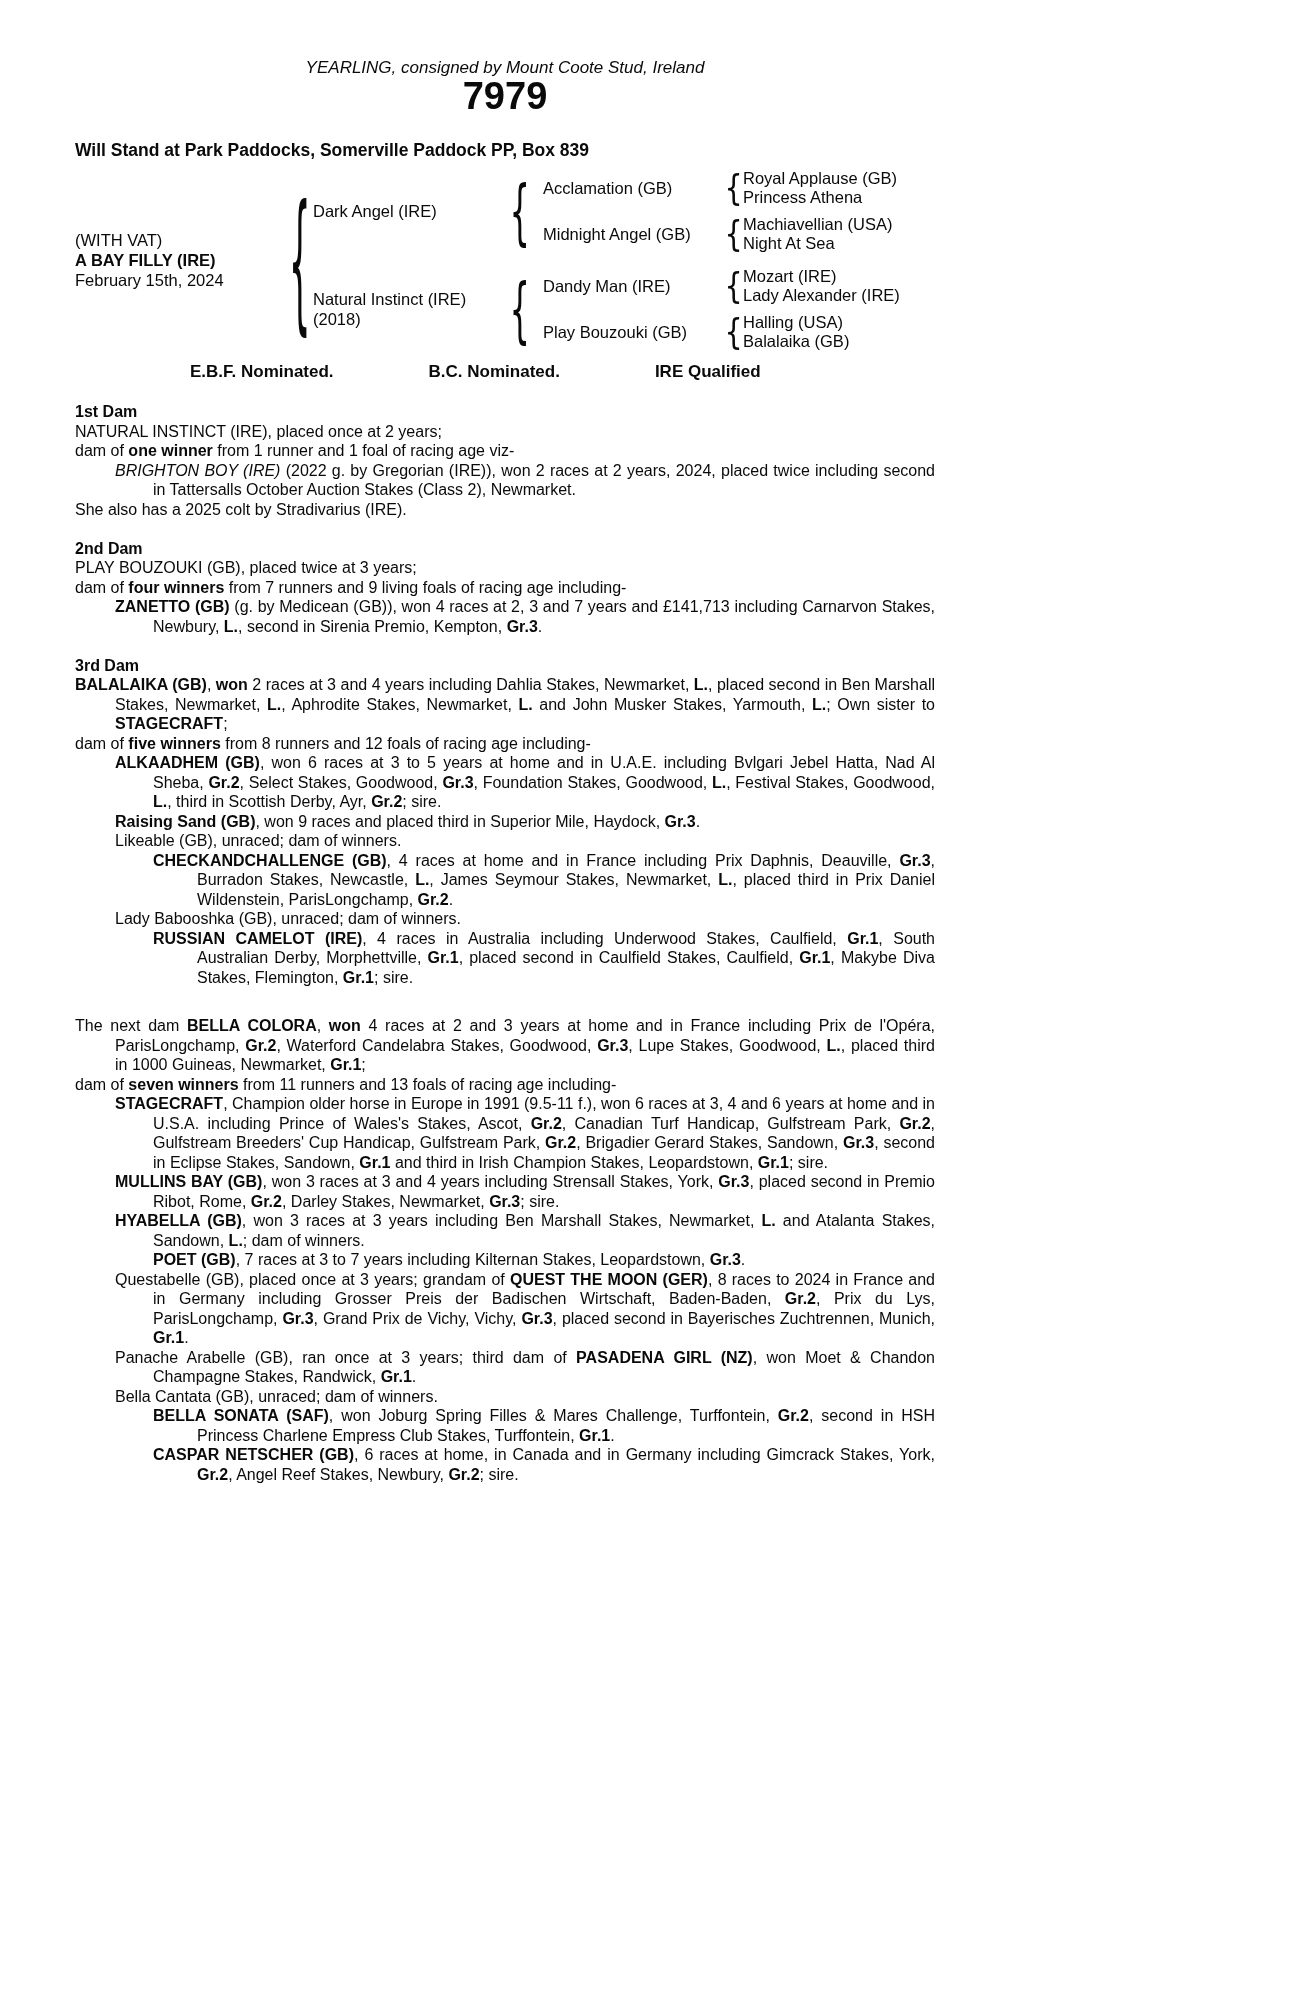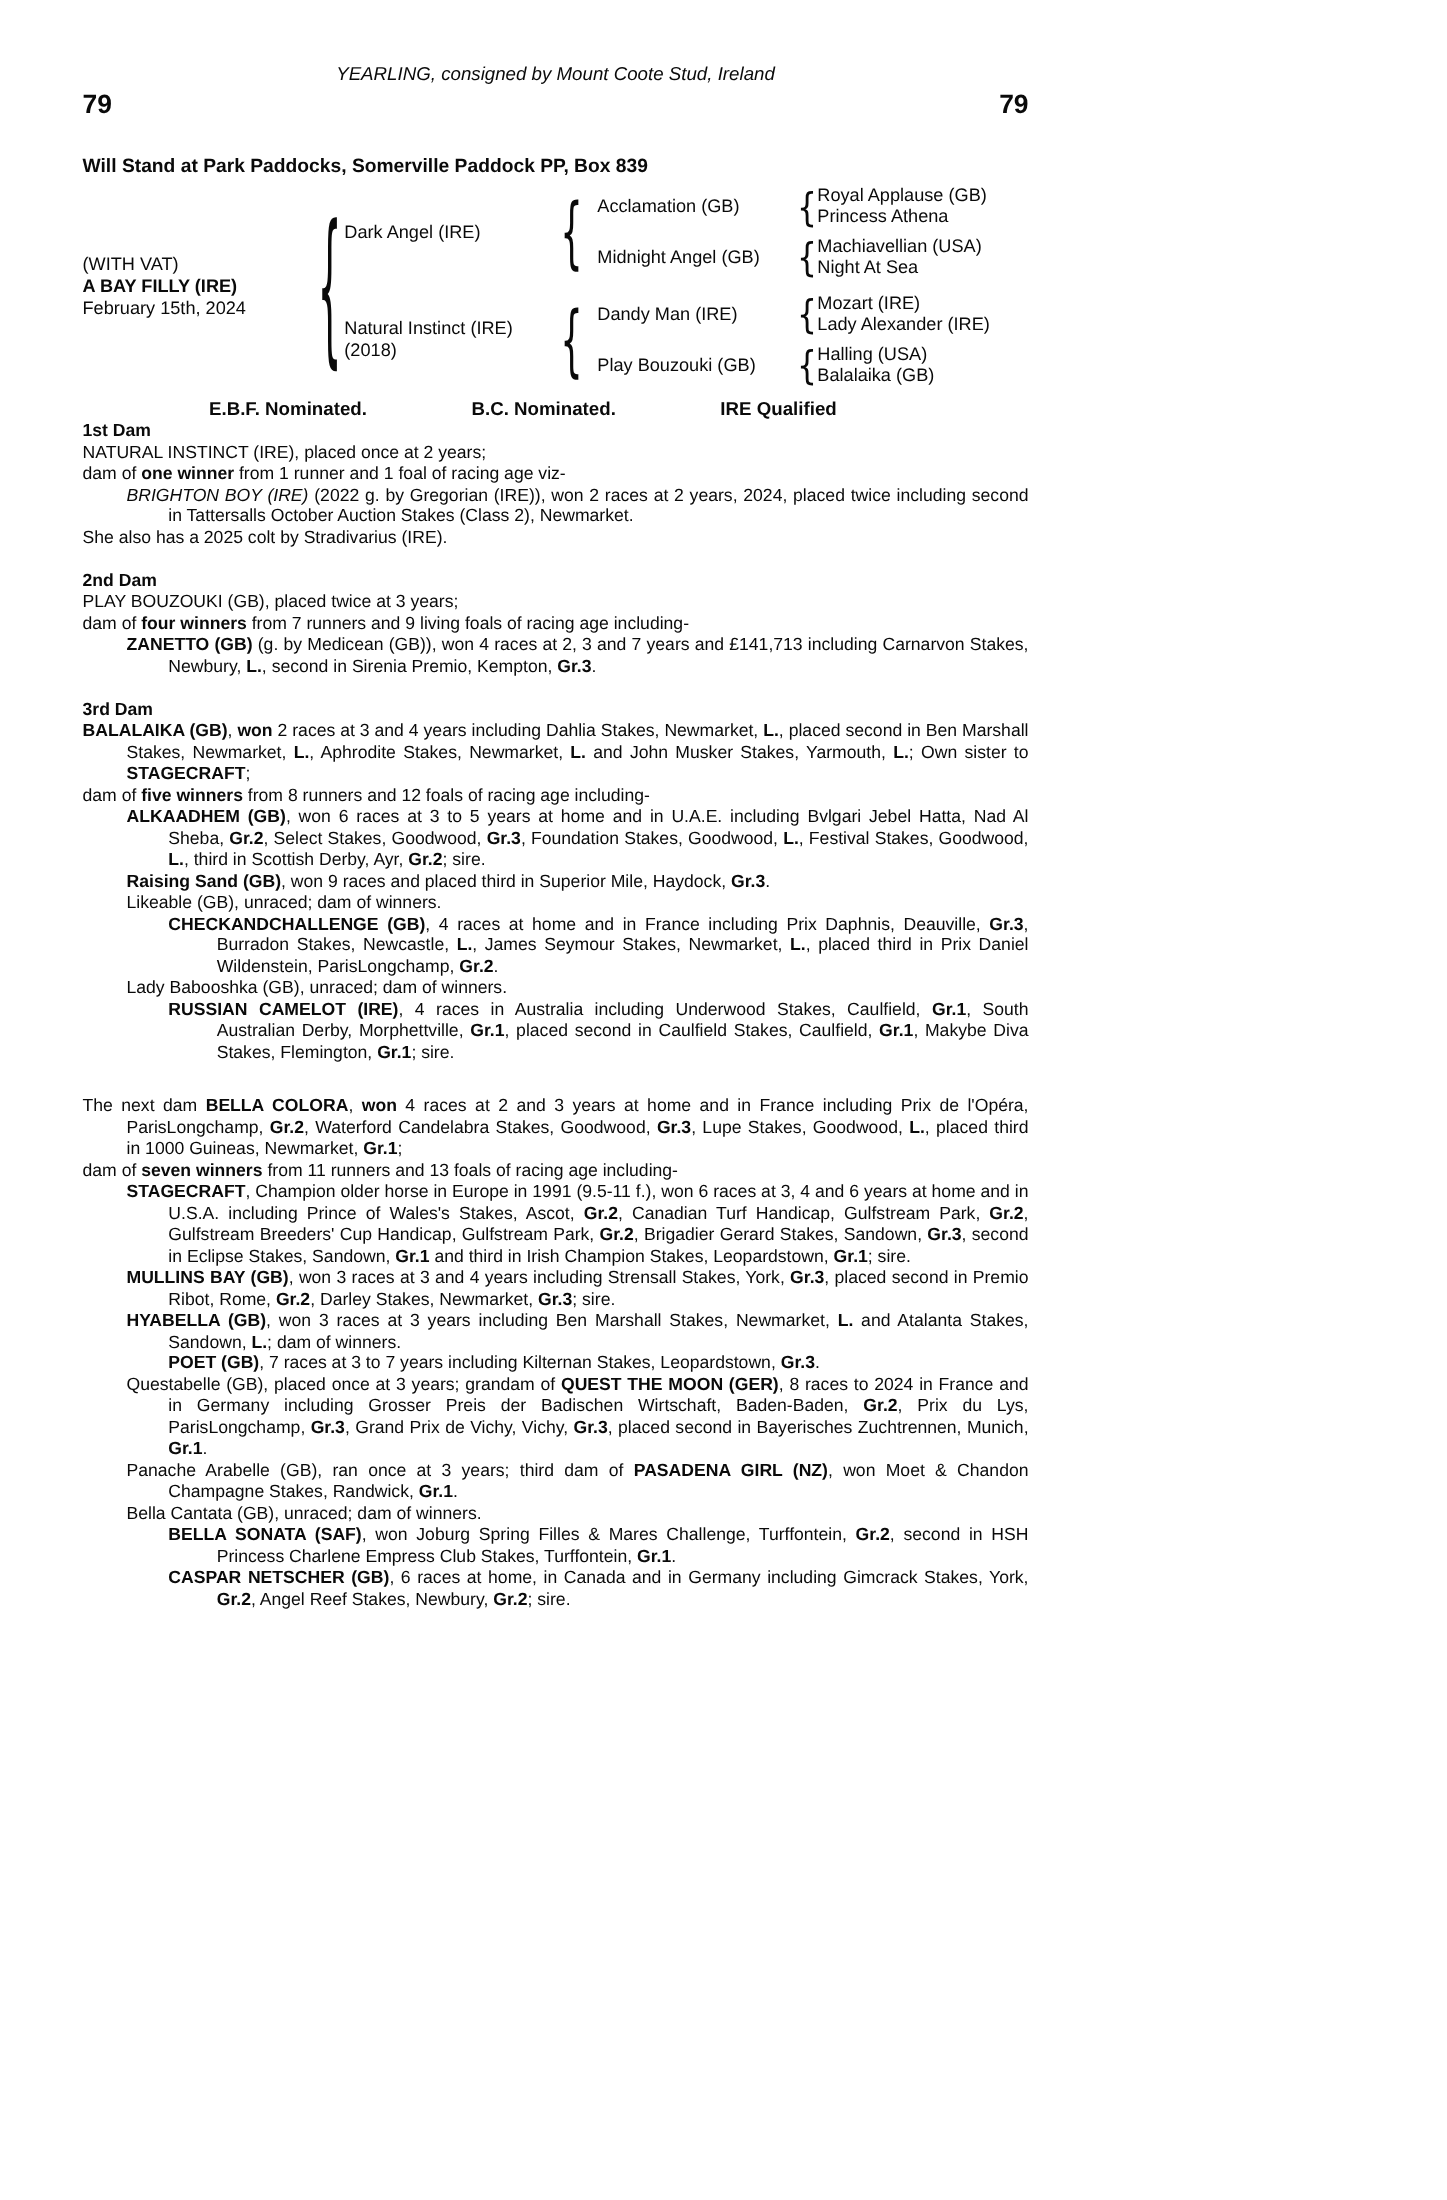"79" .lot-row { font-size: 24px -> 38px; justify-content: space-between -> center }
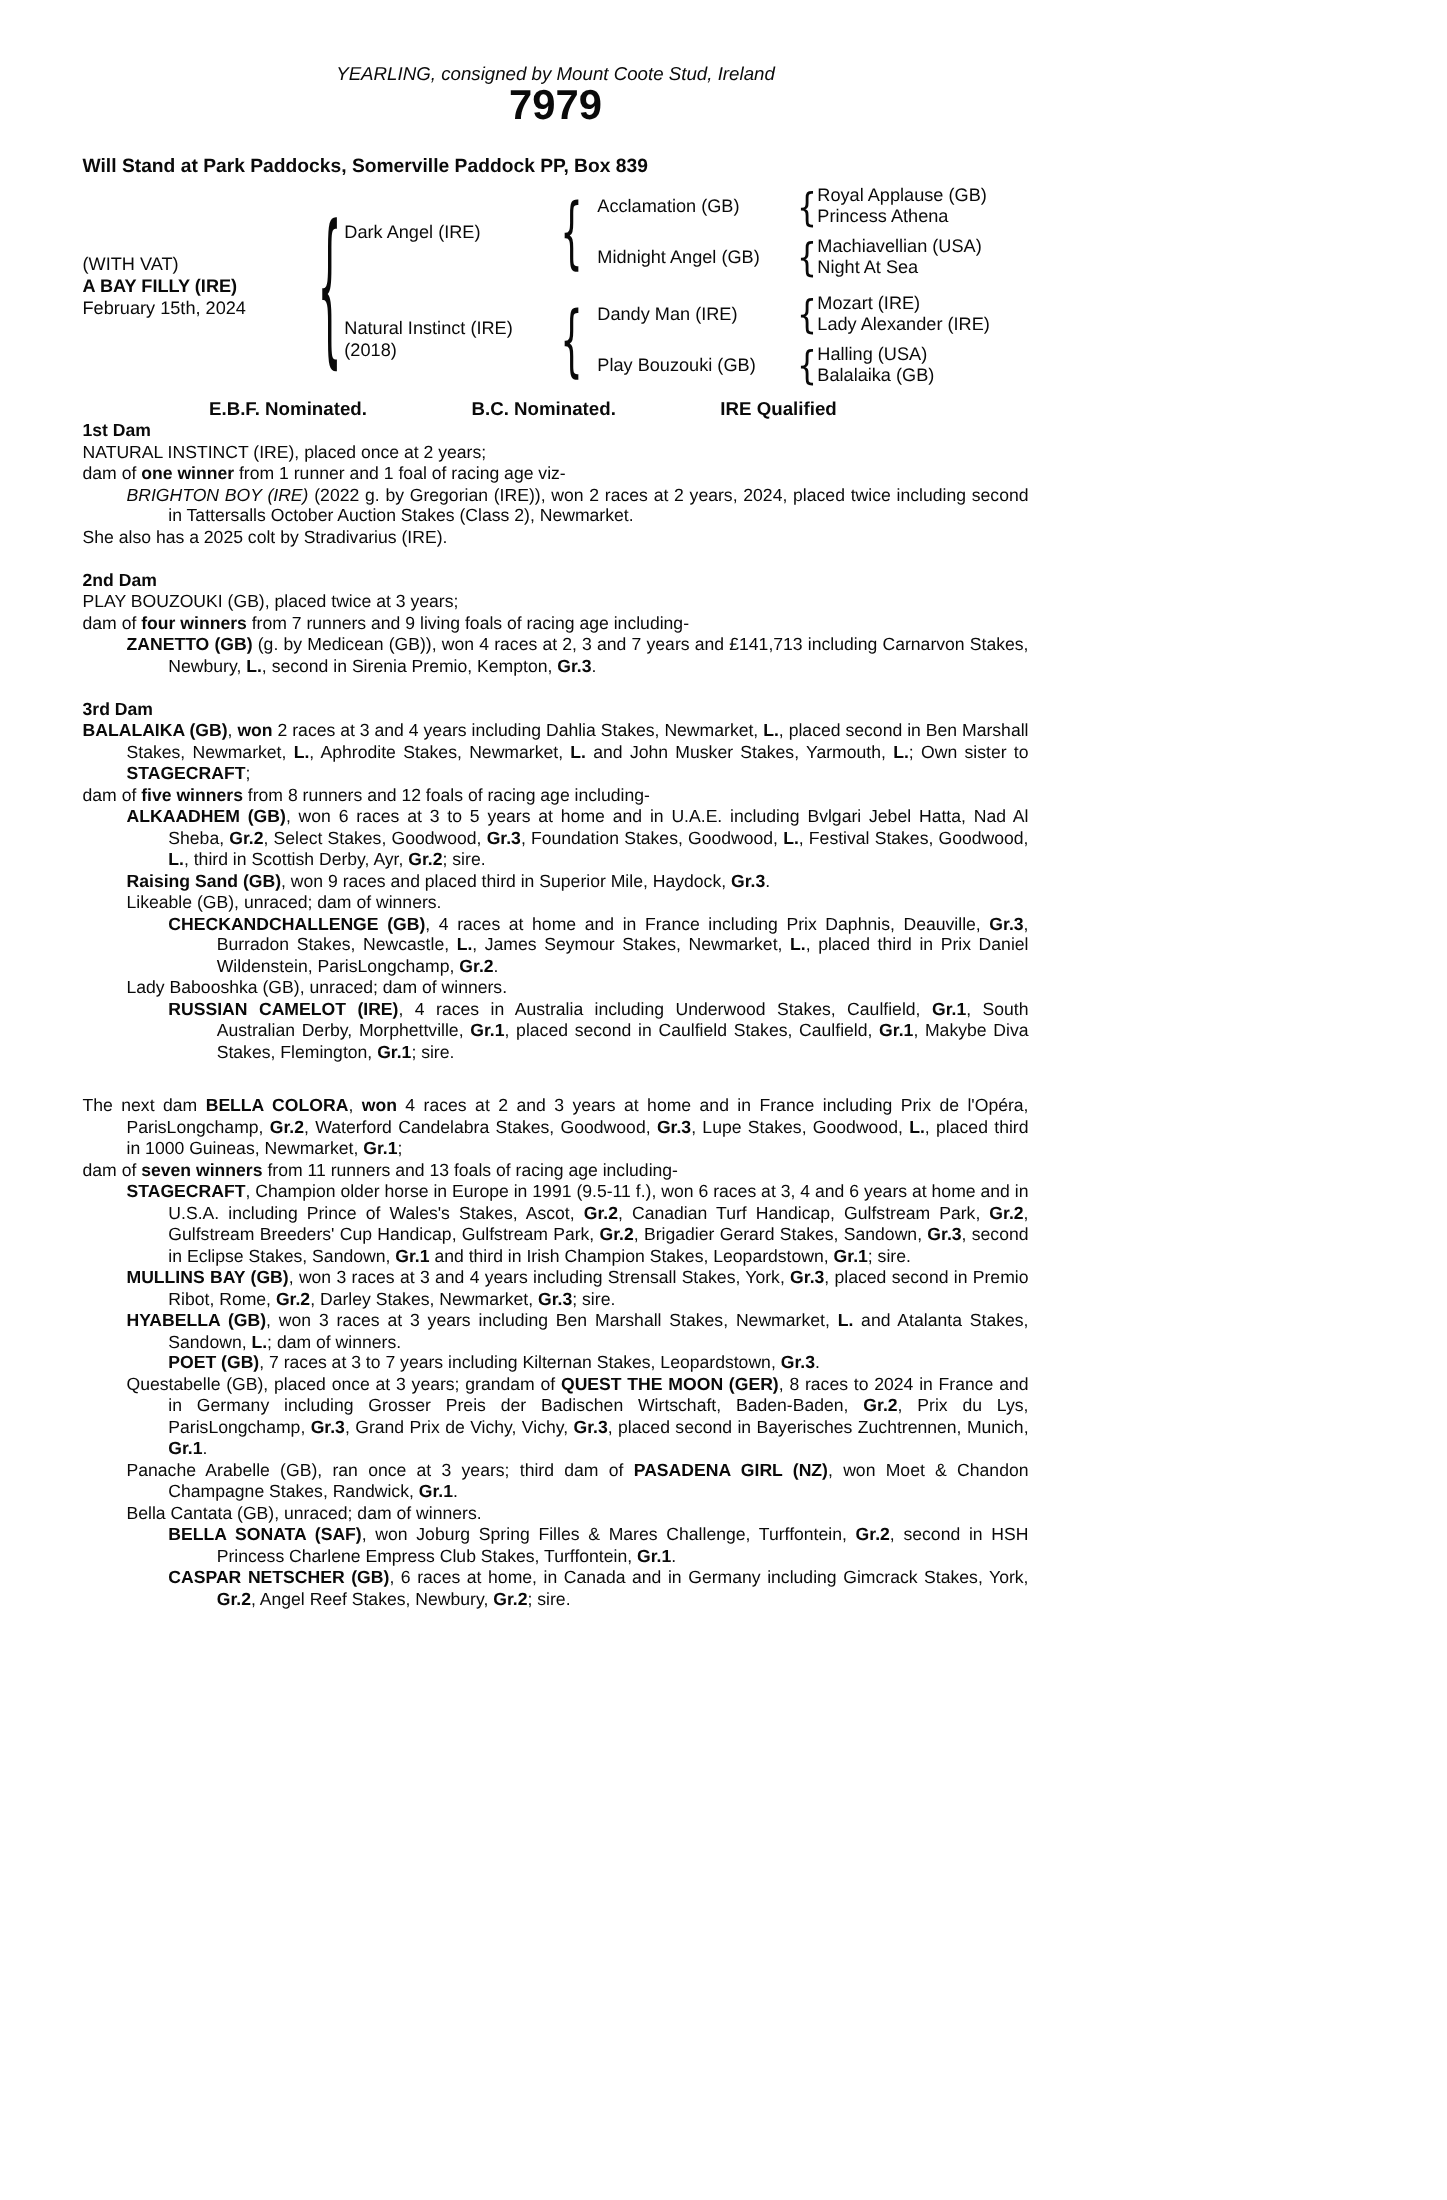"1st Dam" .body-text { margin-top: none -> 20px }
